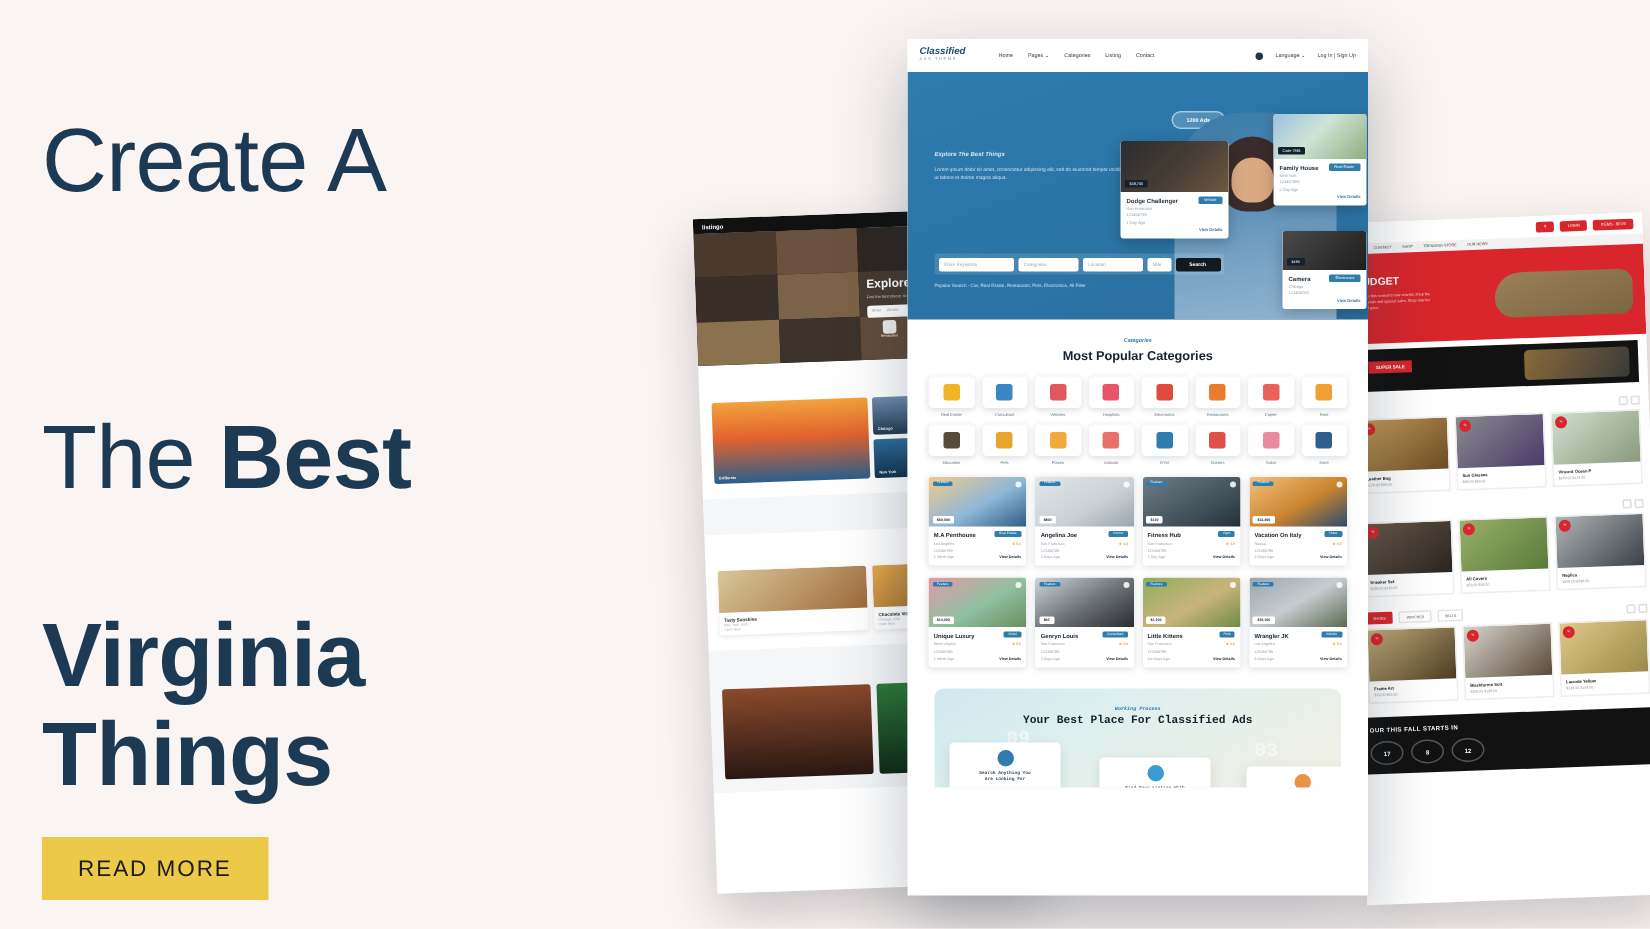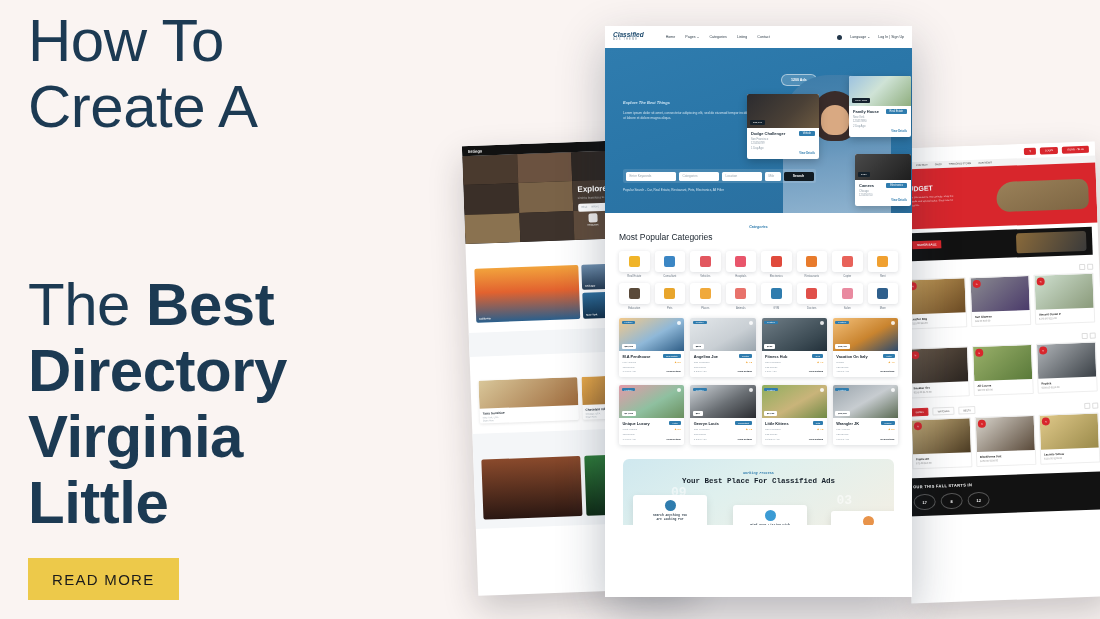"How To" span { html: <span>How To</span> -> none }
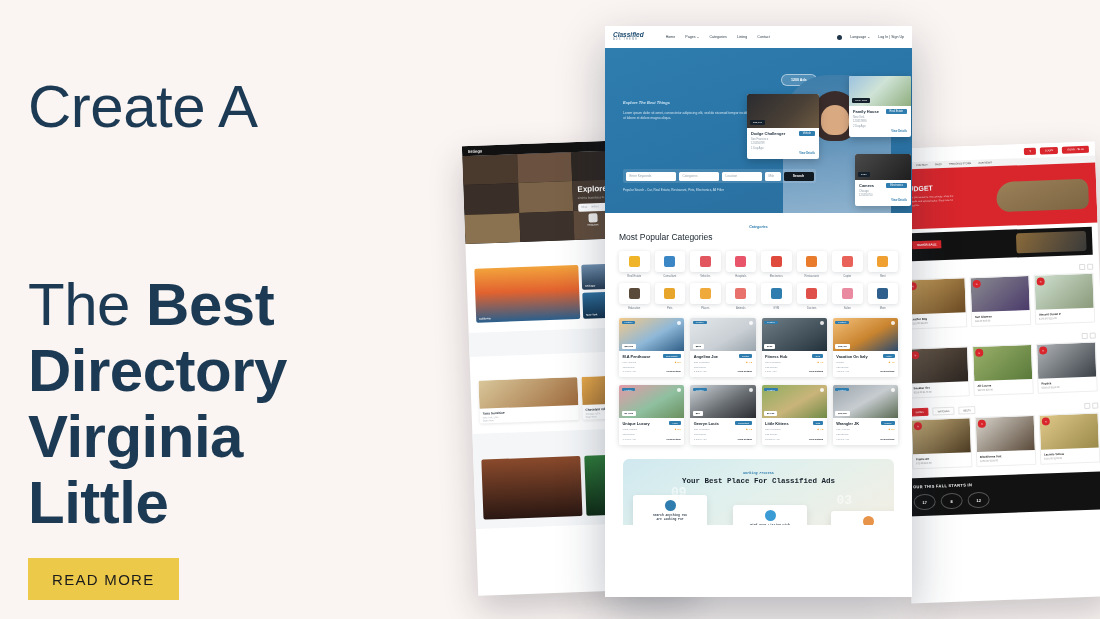"Most Popular Categories" .sect-title { font-weight: 400 -> 700; text-align: none -> center }
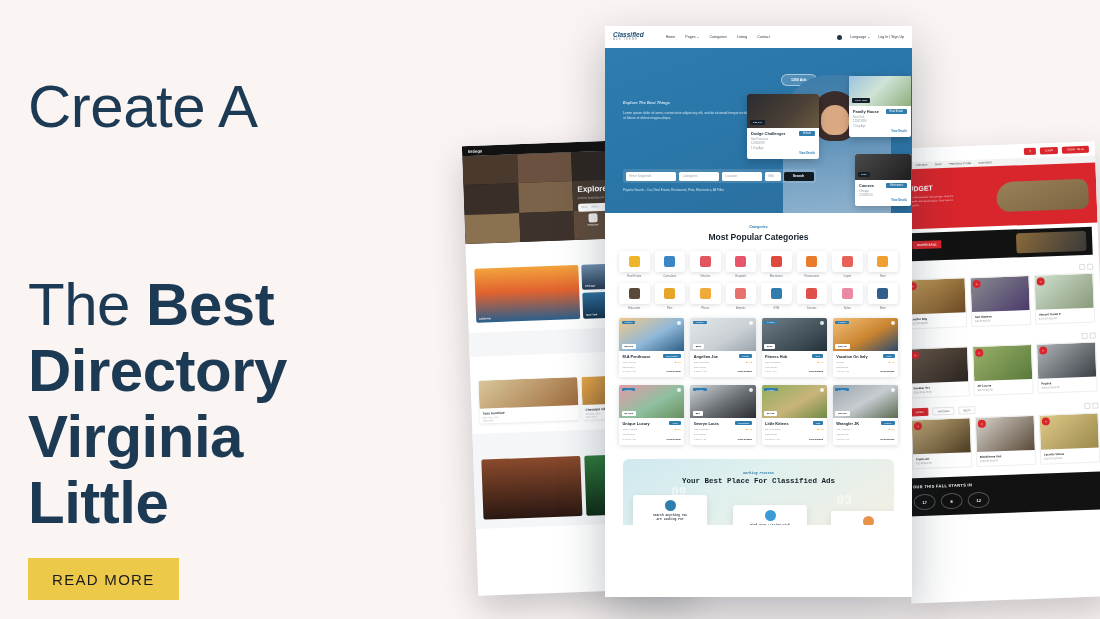"Directory" span.bold { html: <span>Directory</span> -> none }
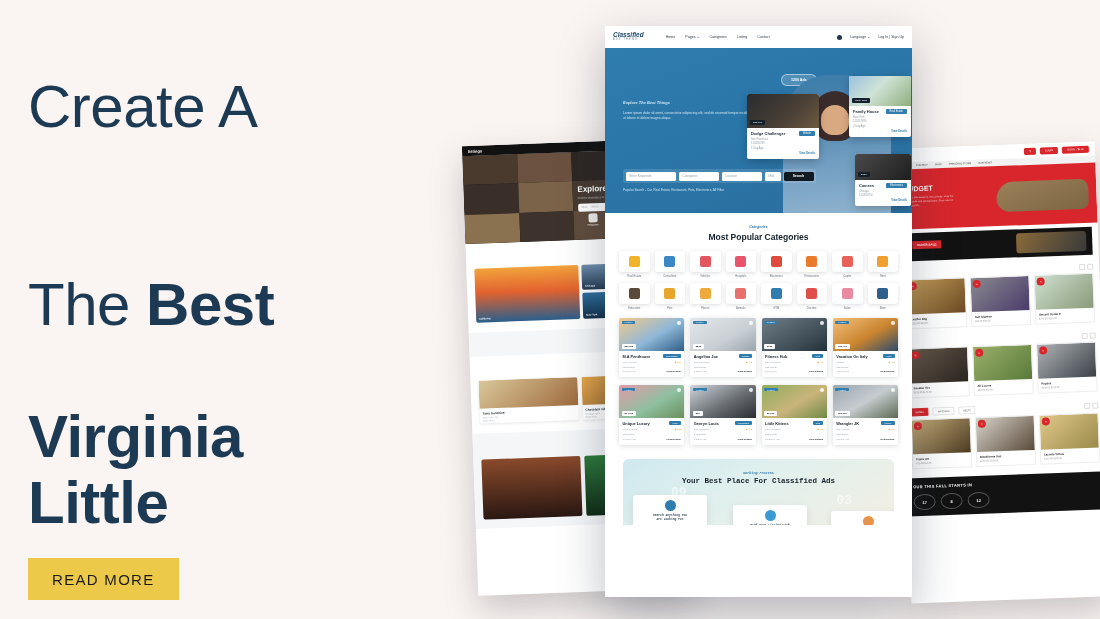"Little" span.bold { text: Little -> Things }
